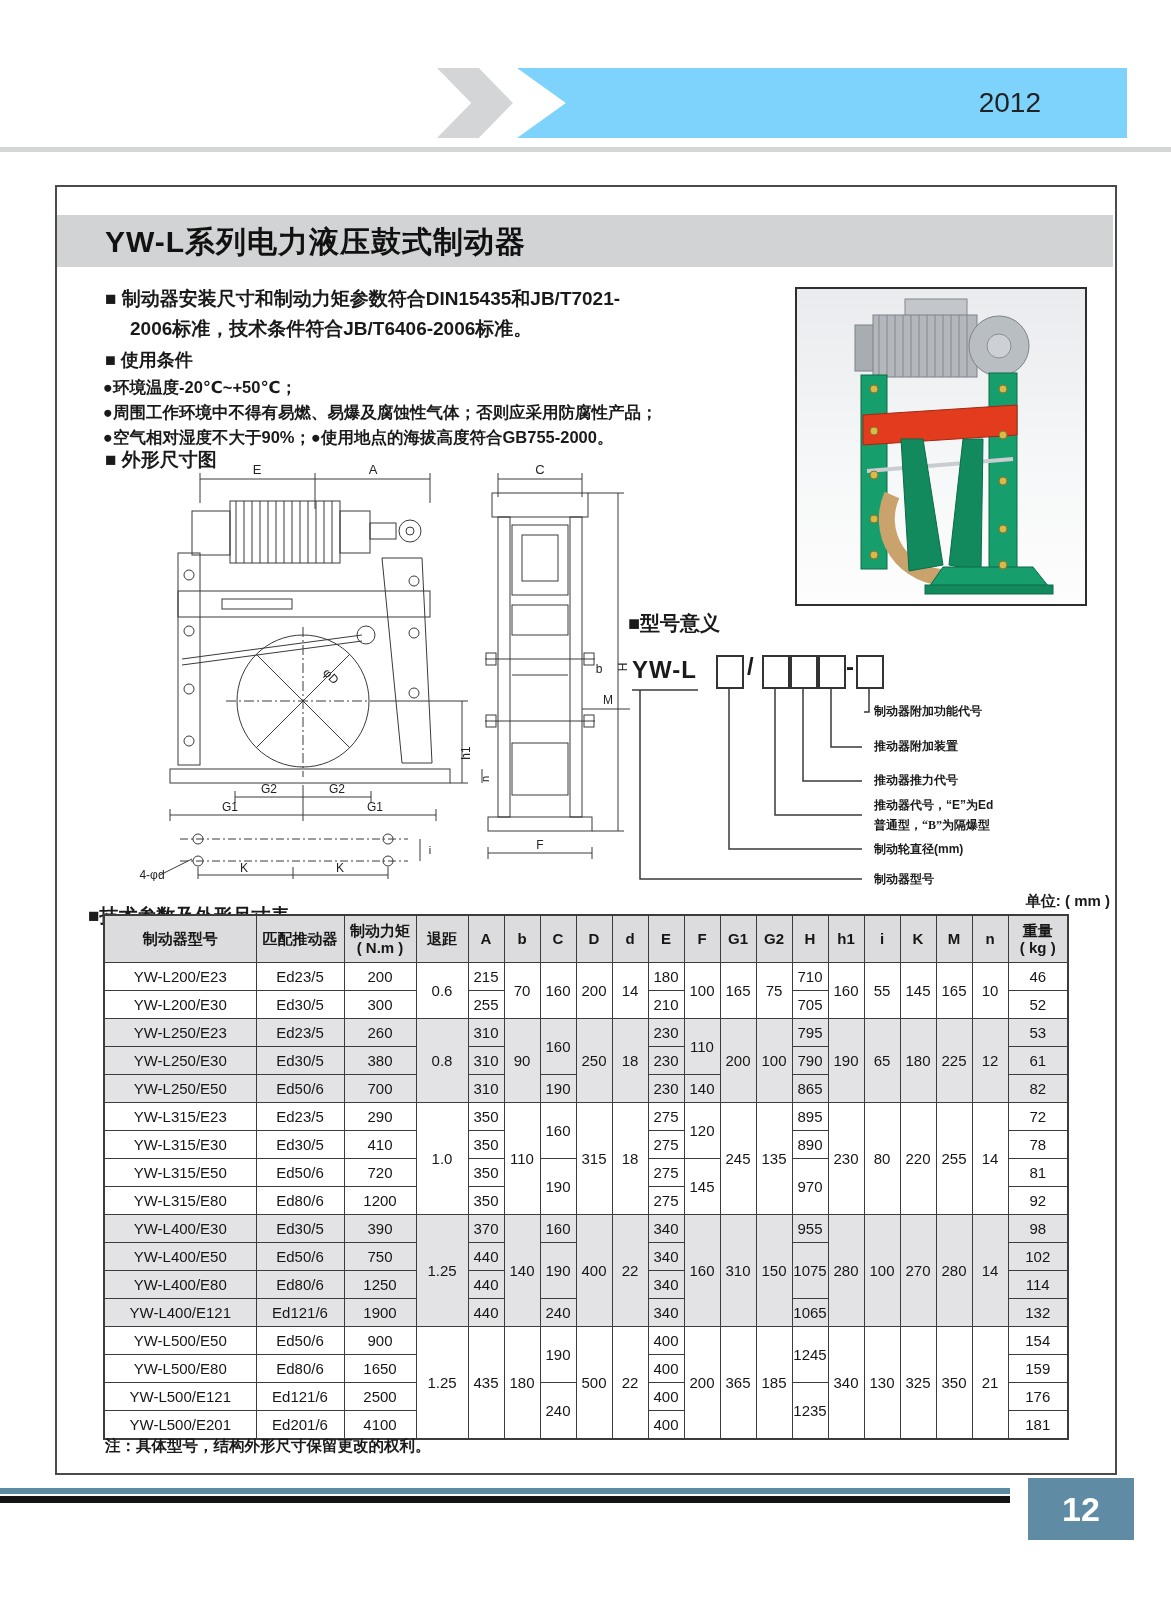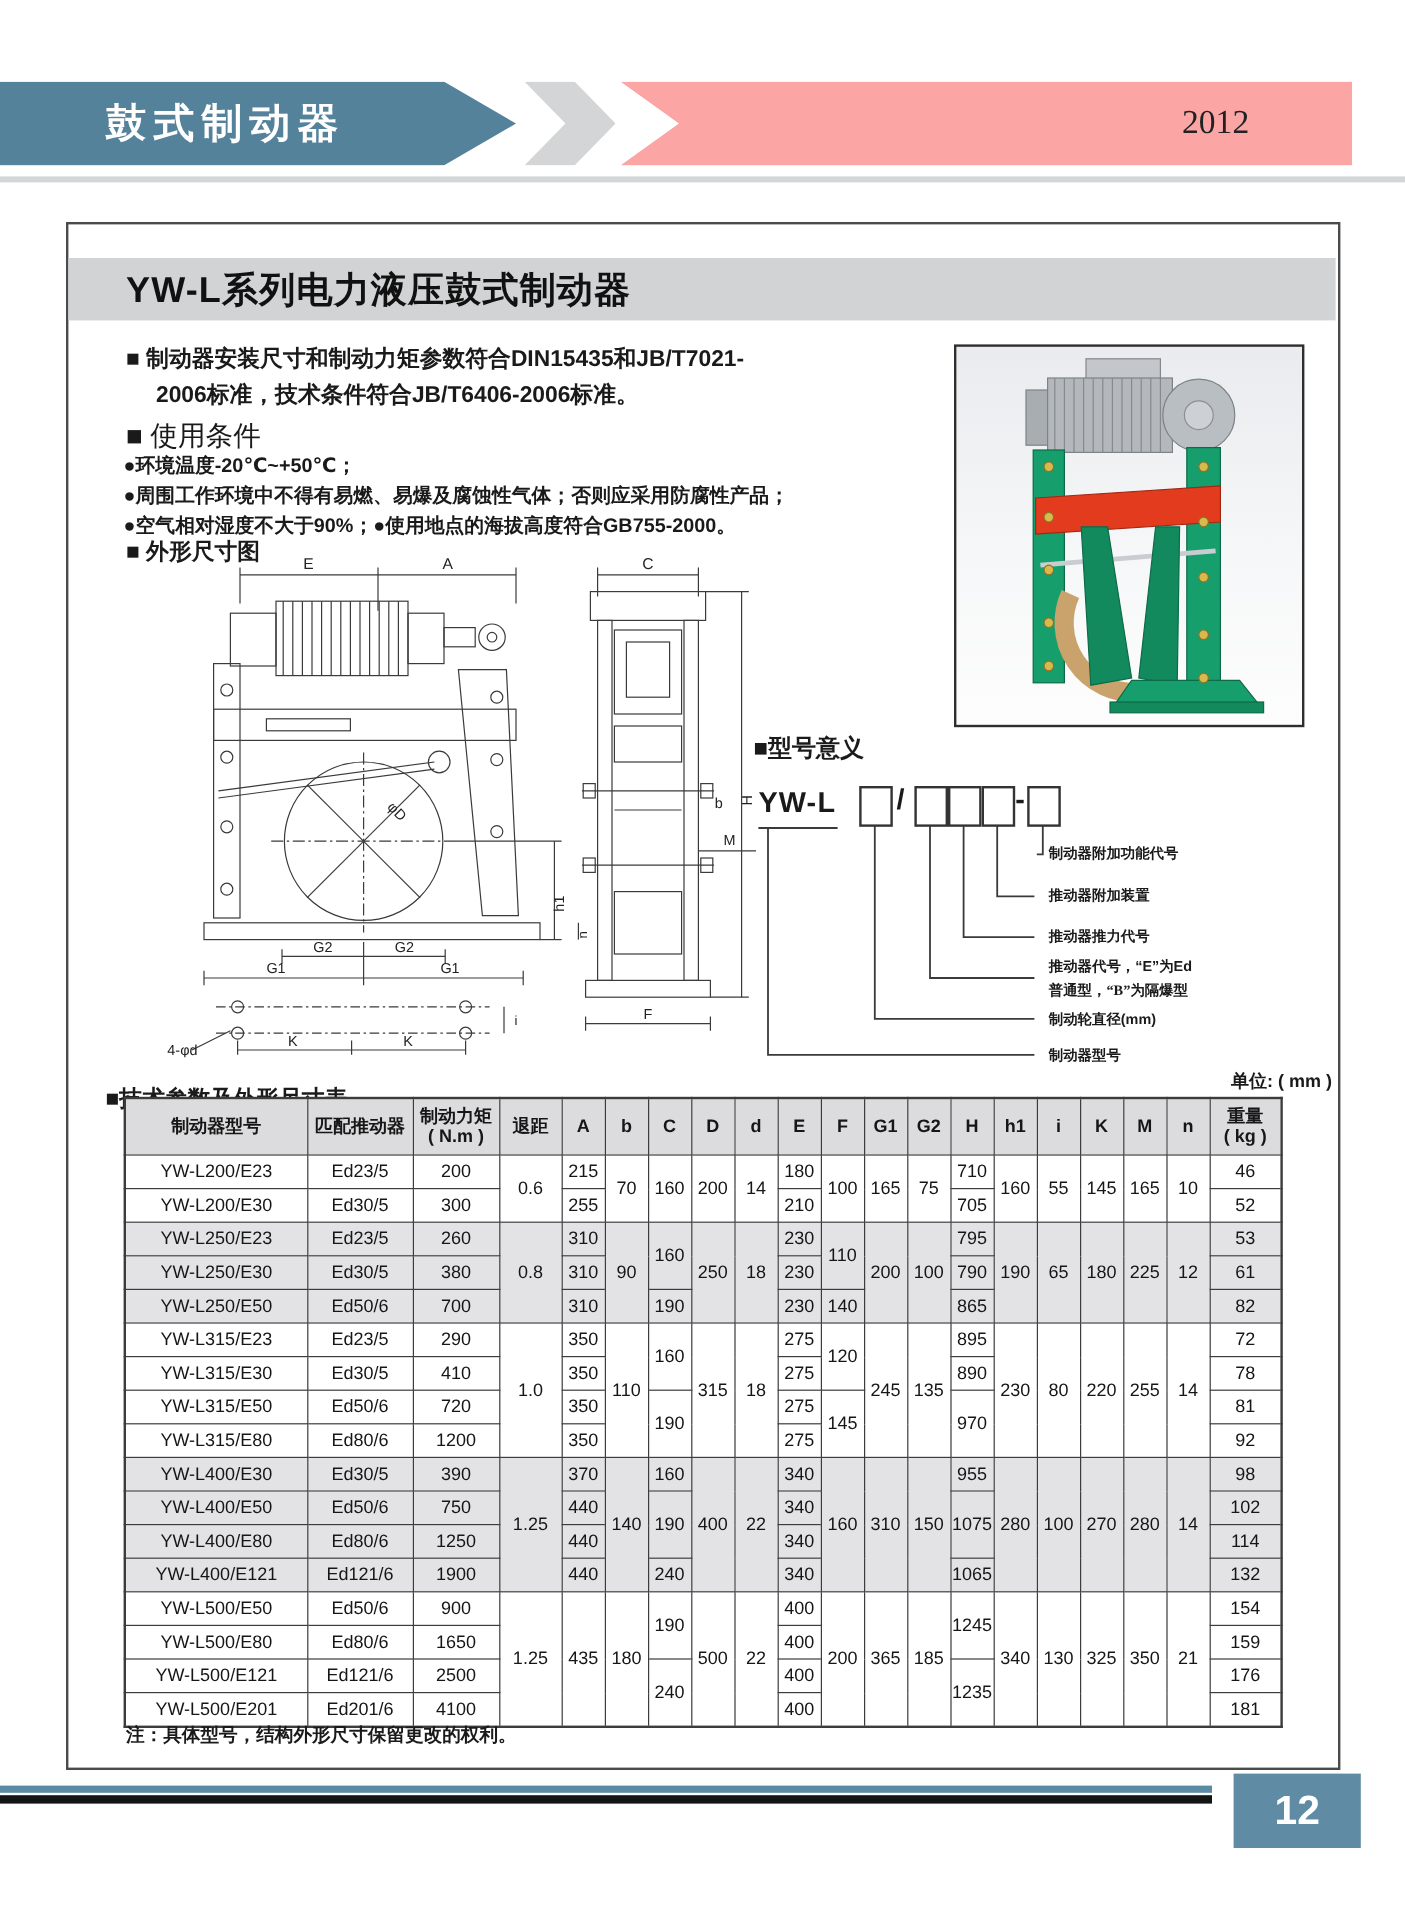"鼓式制动器" div.abs { html: <div> <span>鼓式制动器</span> </div> -> none }
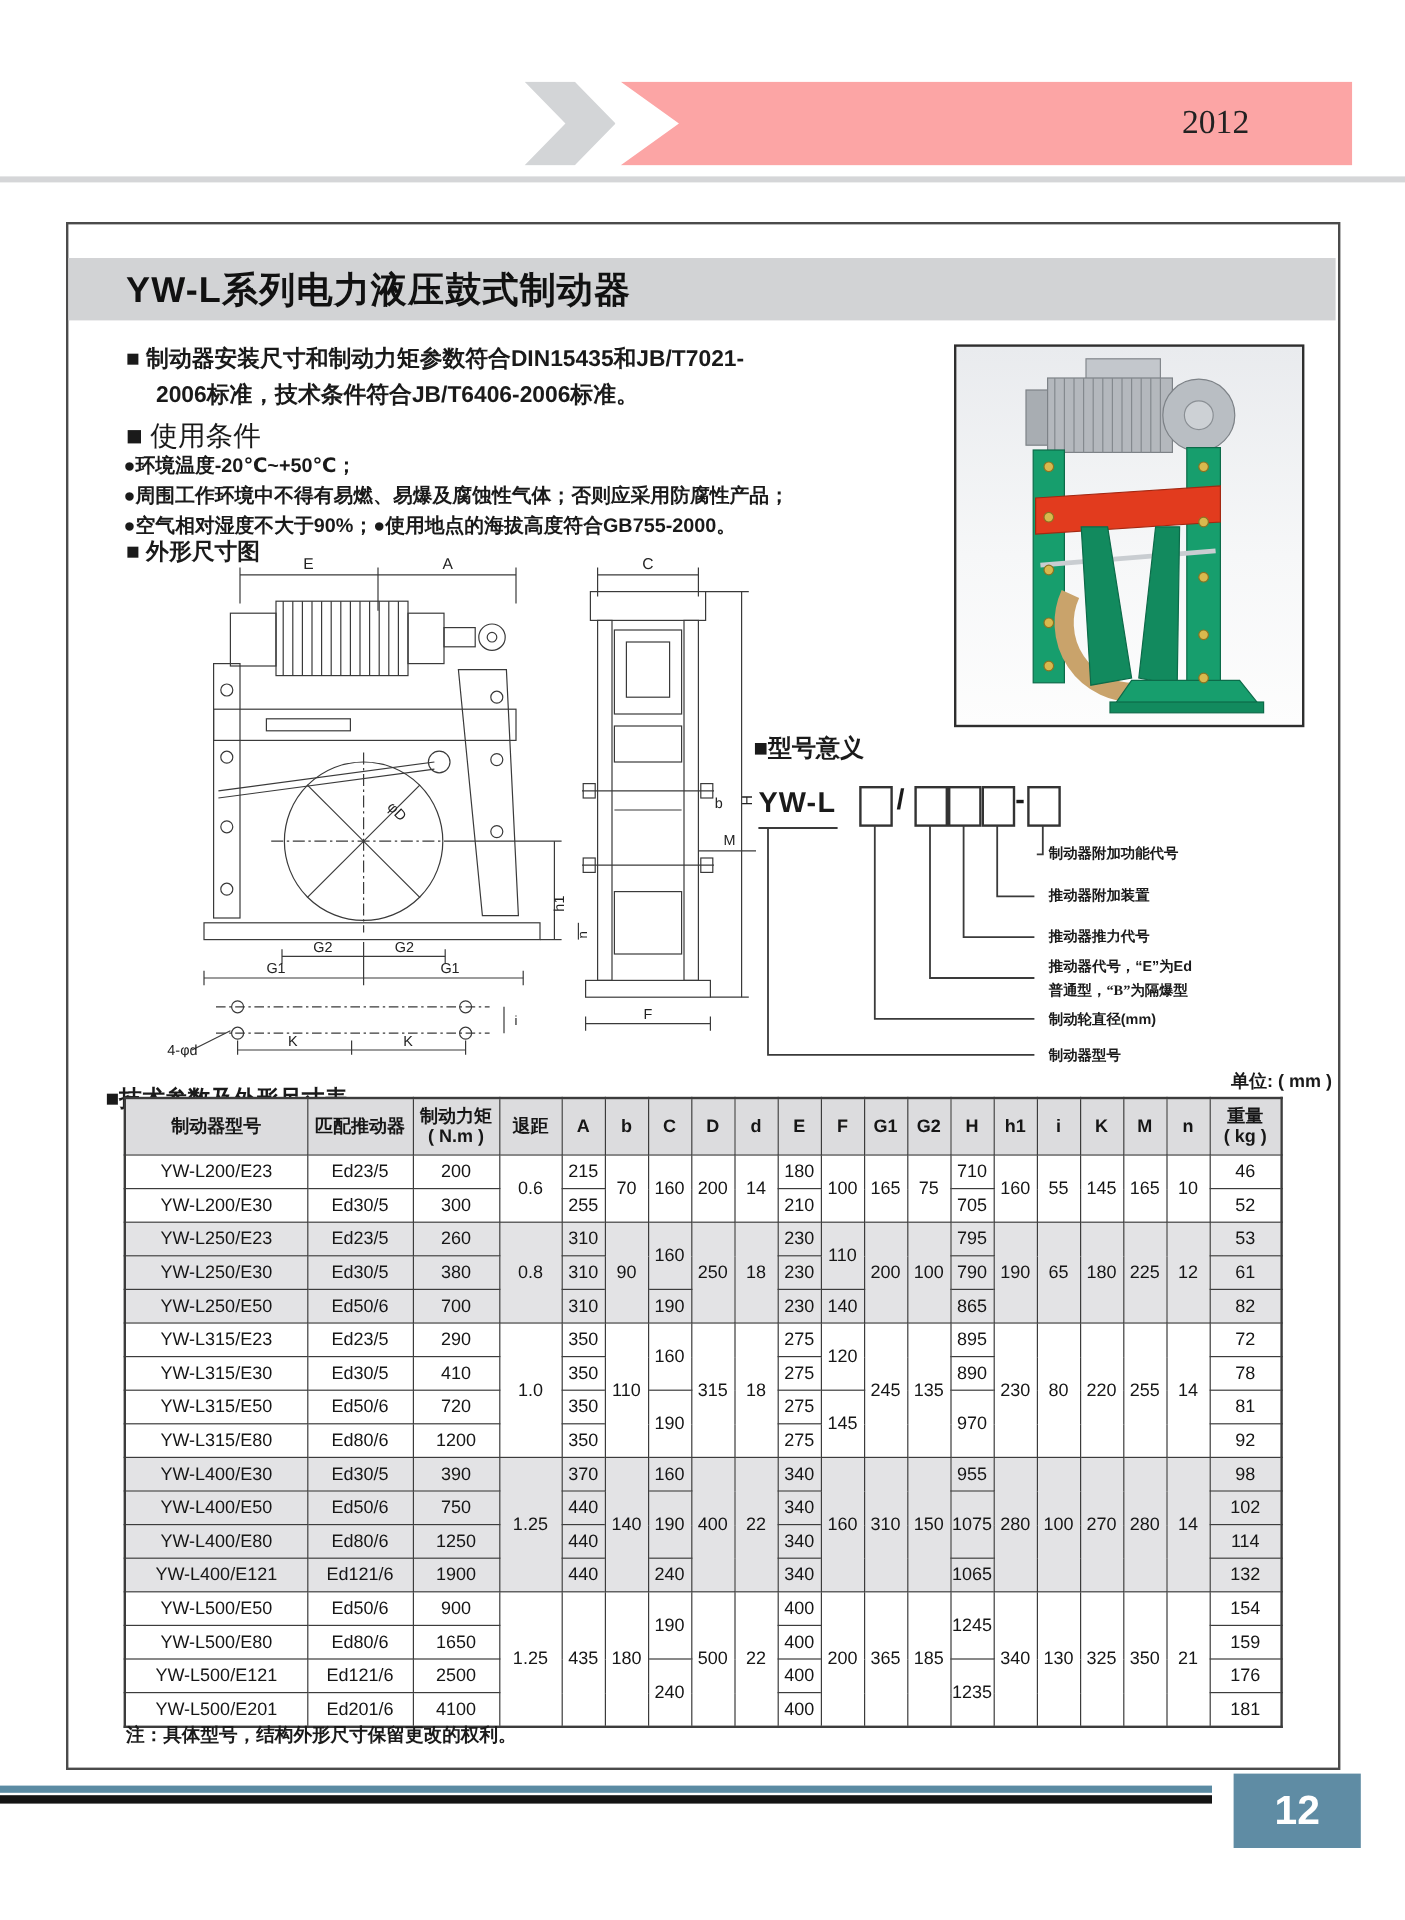"2012" .banner-gray { background: #fca5a5 -> #7dd3fc; font-family: Liberation Serif, serif -> none }
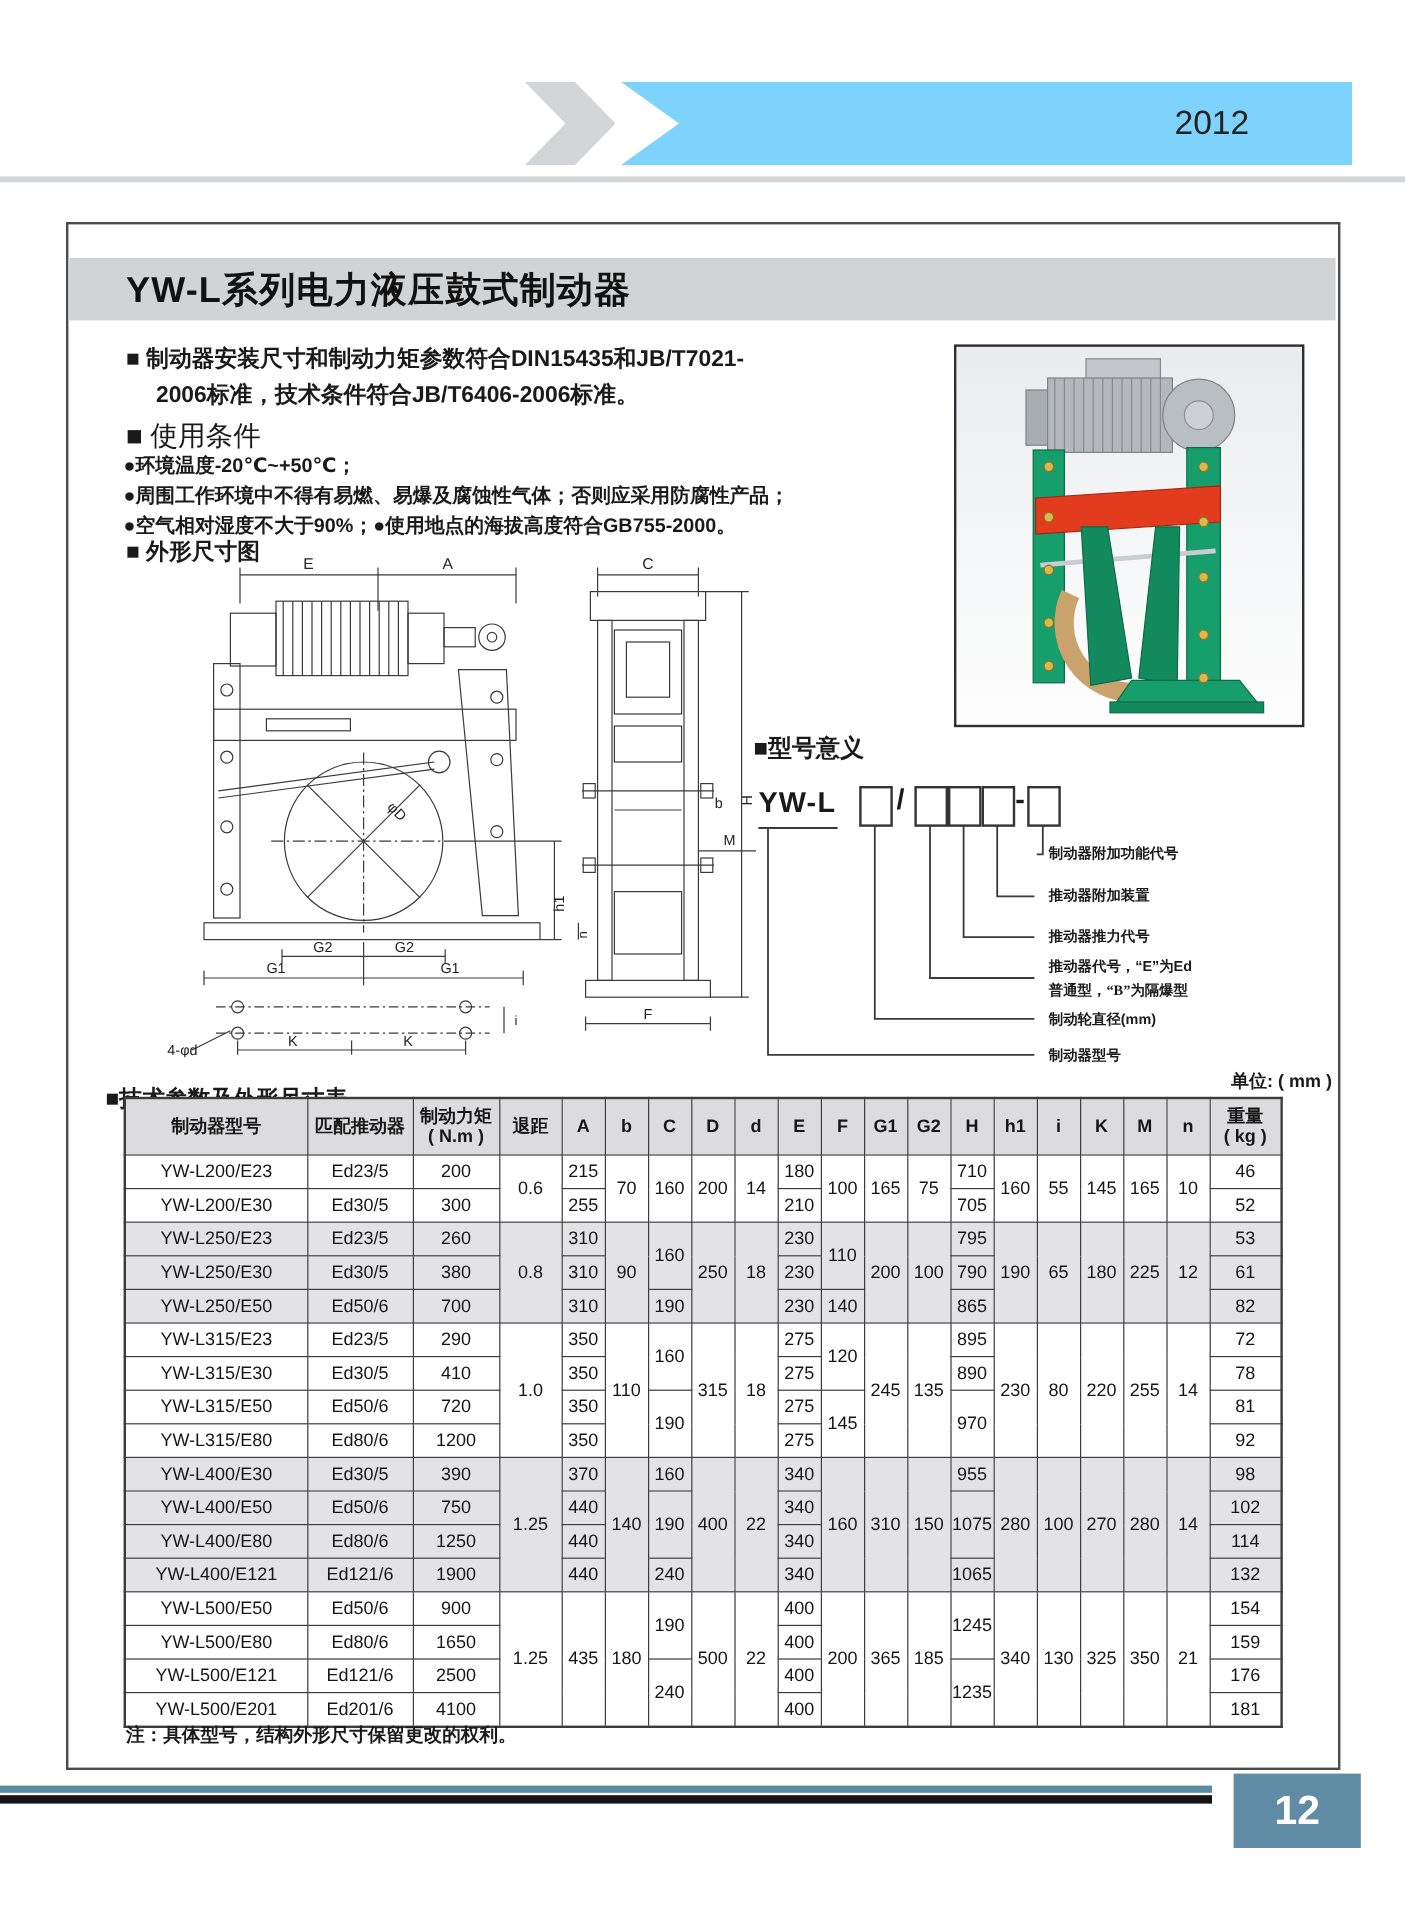"■ 使用条件" .cond-title { font-size: 23px -> 18px; font-weight: normal -> bold }
